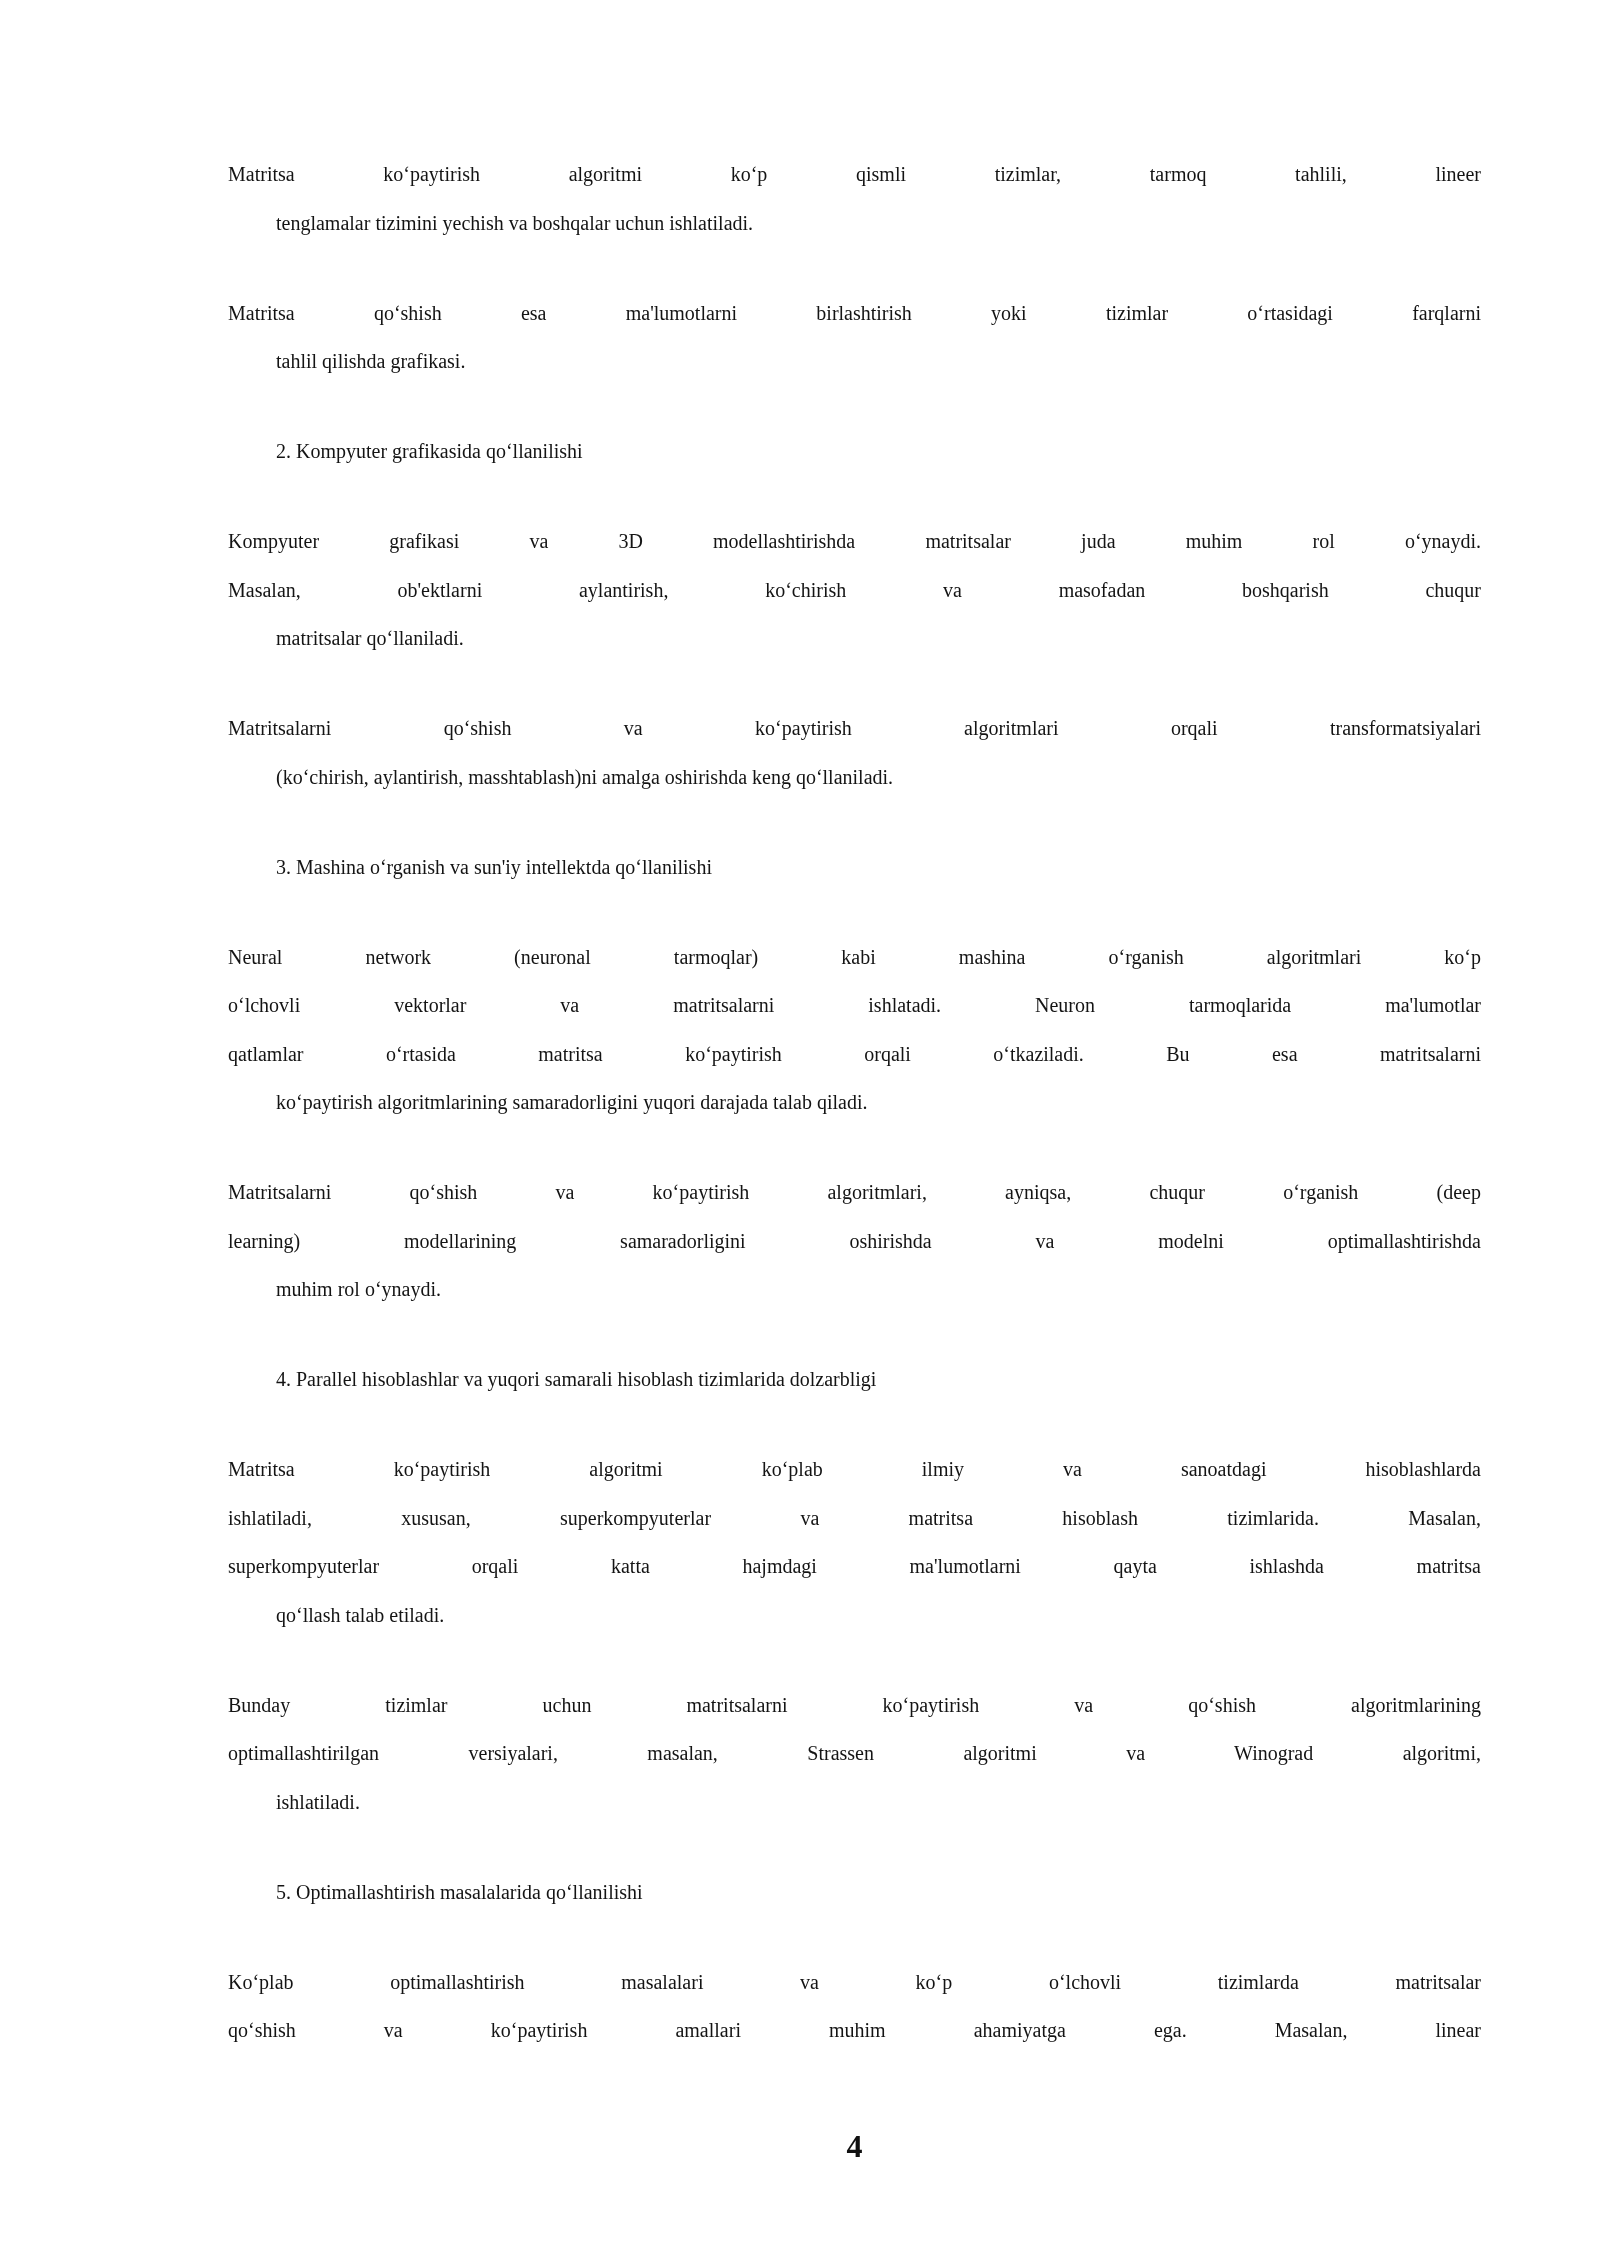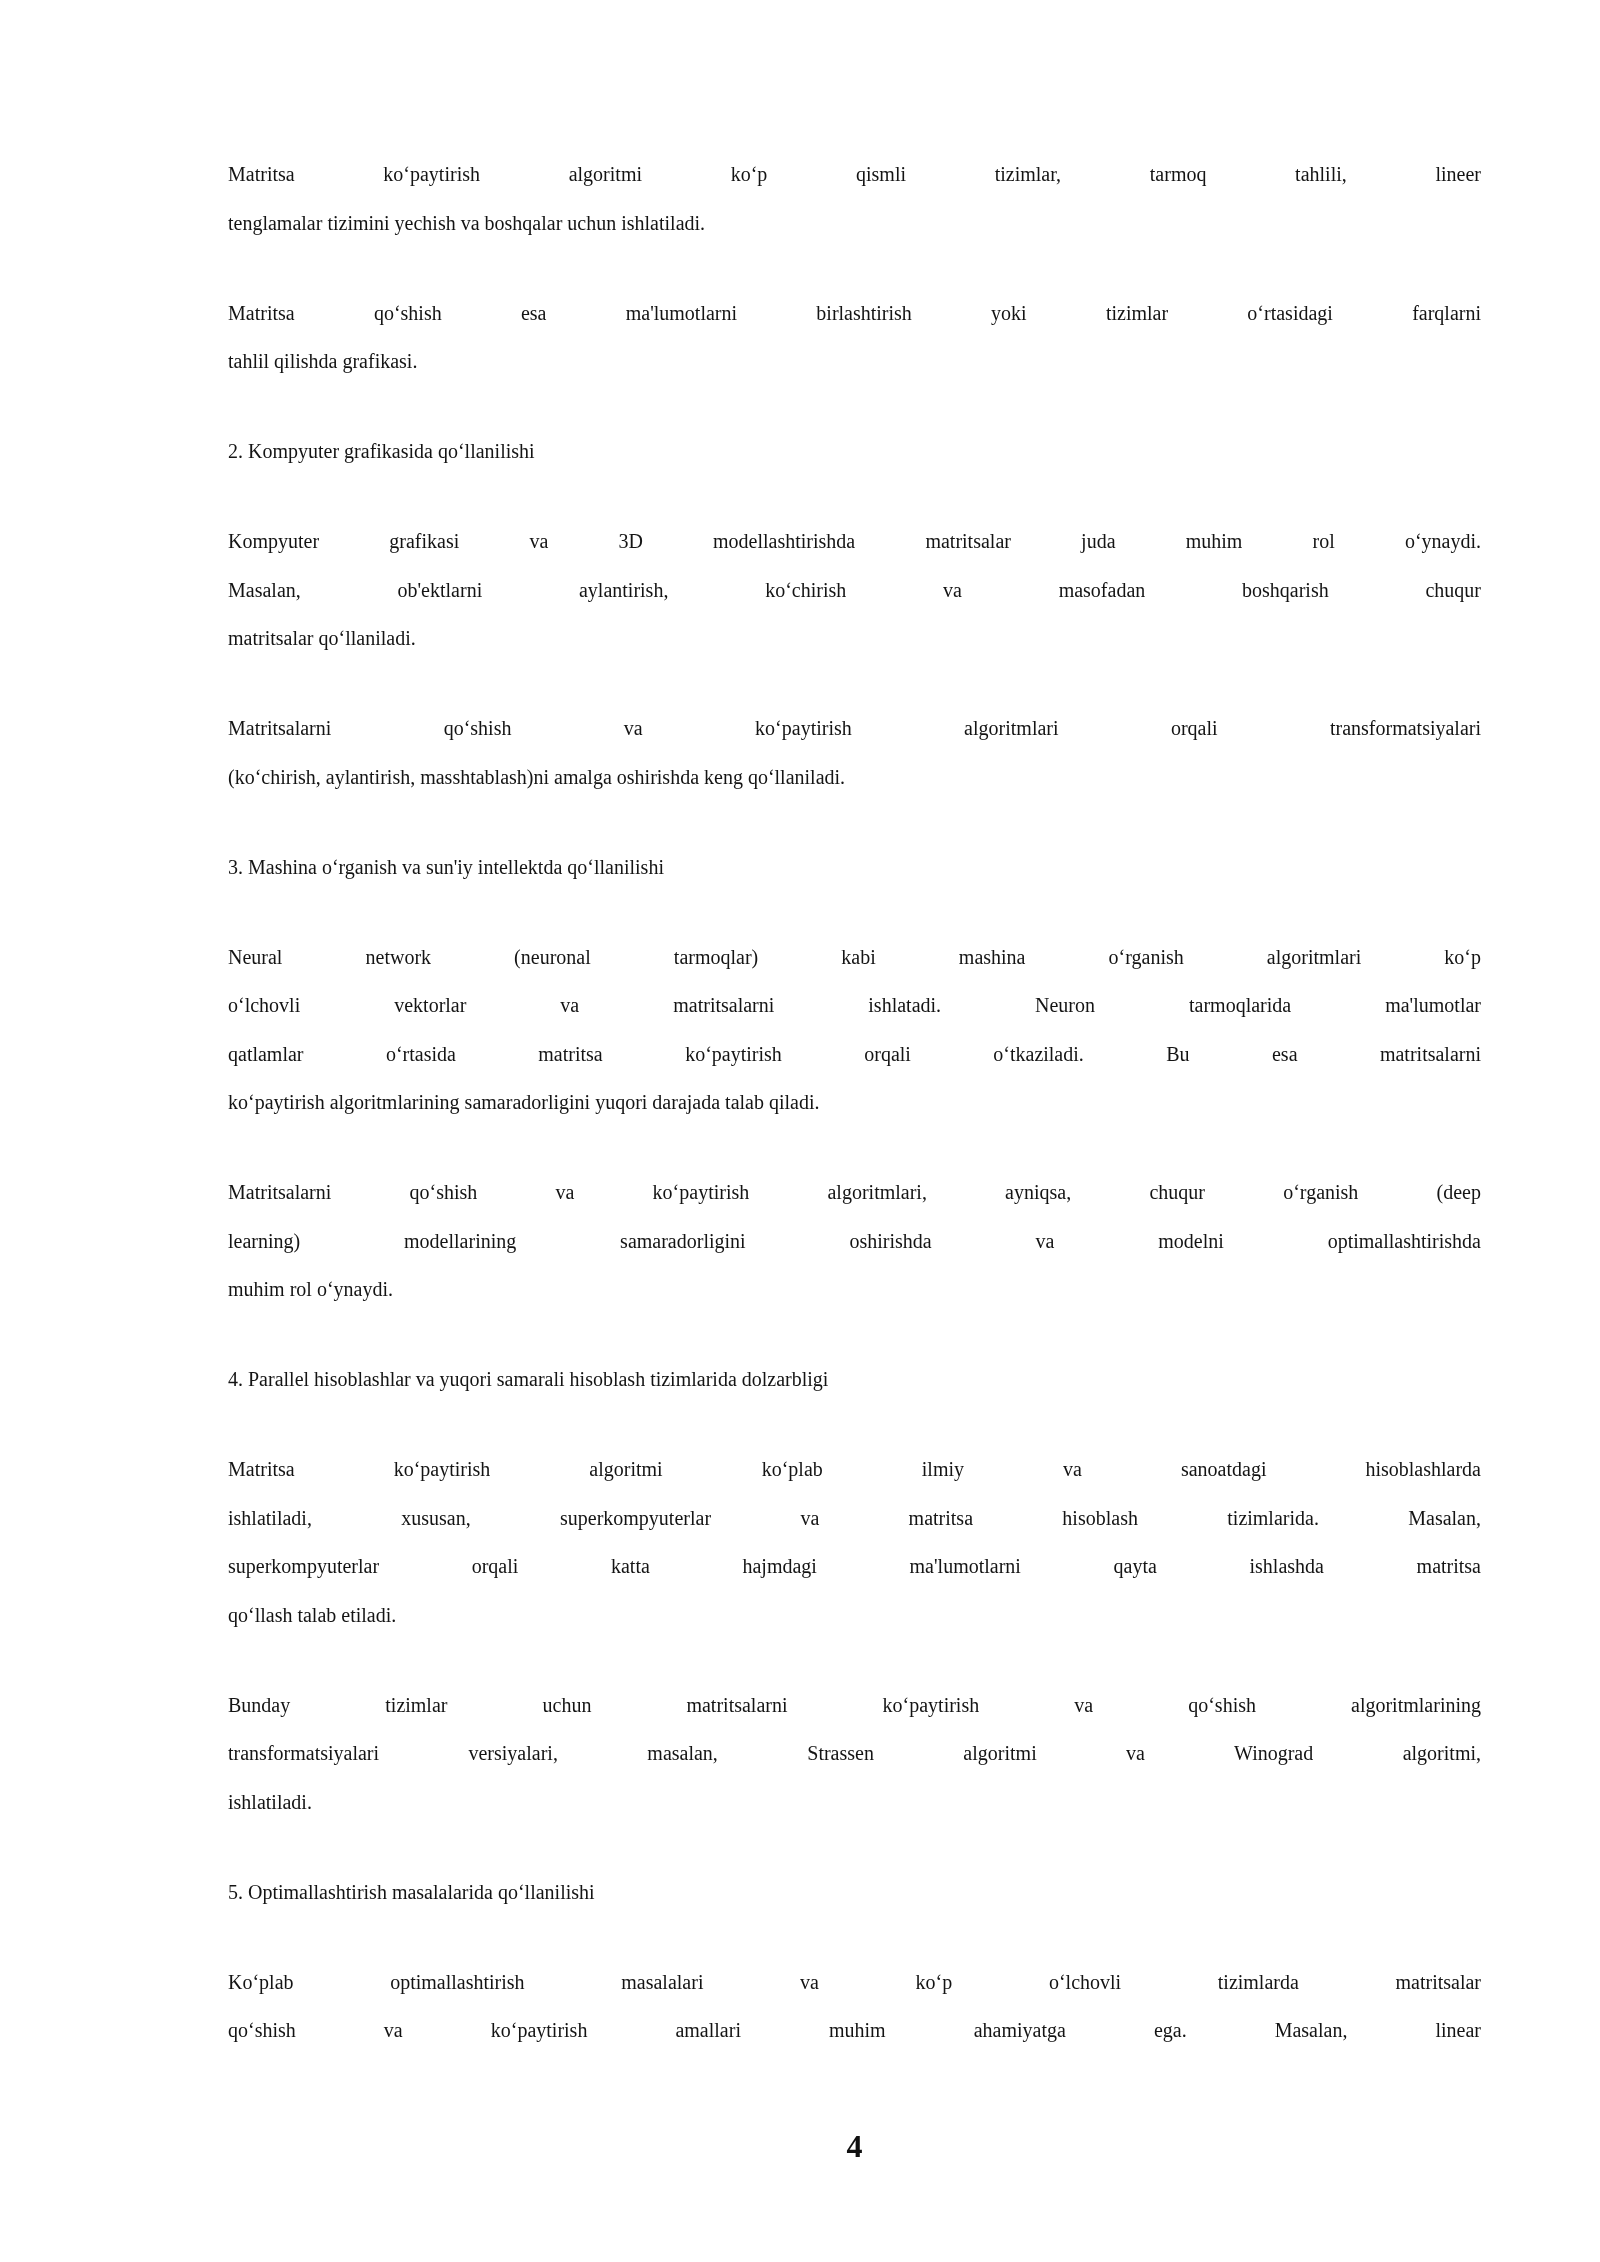"tenglamalar tizimini yechish va" .lline { margin-left: none -> 48px }
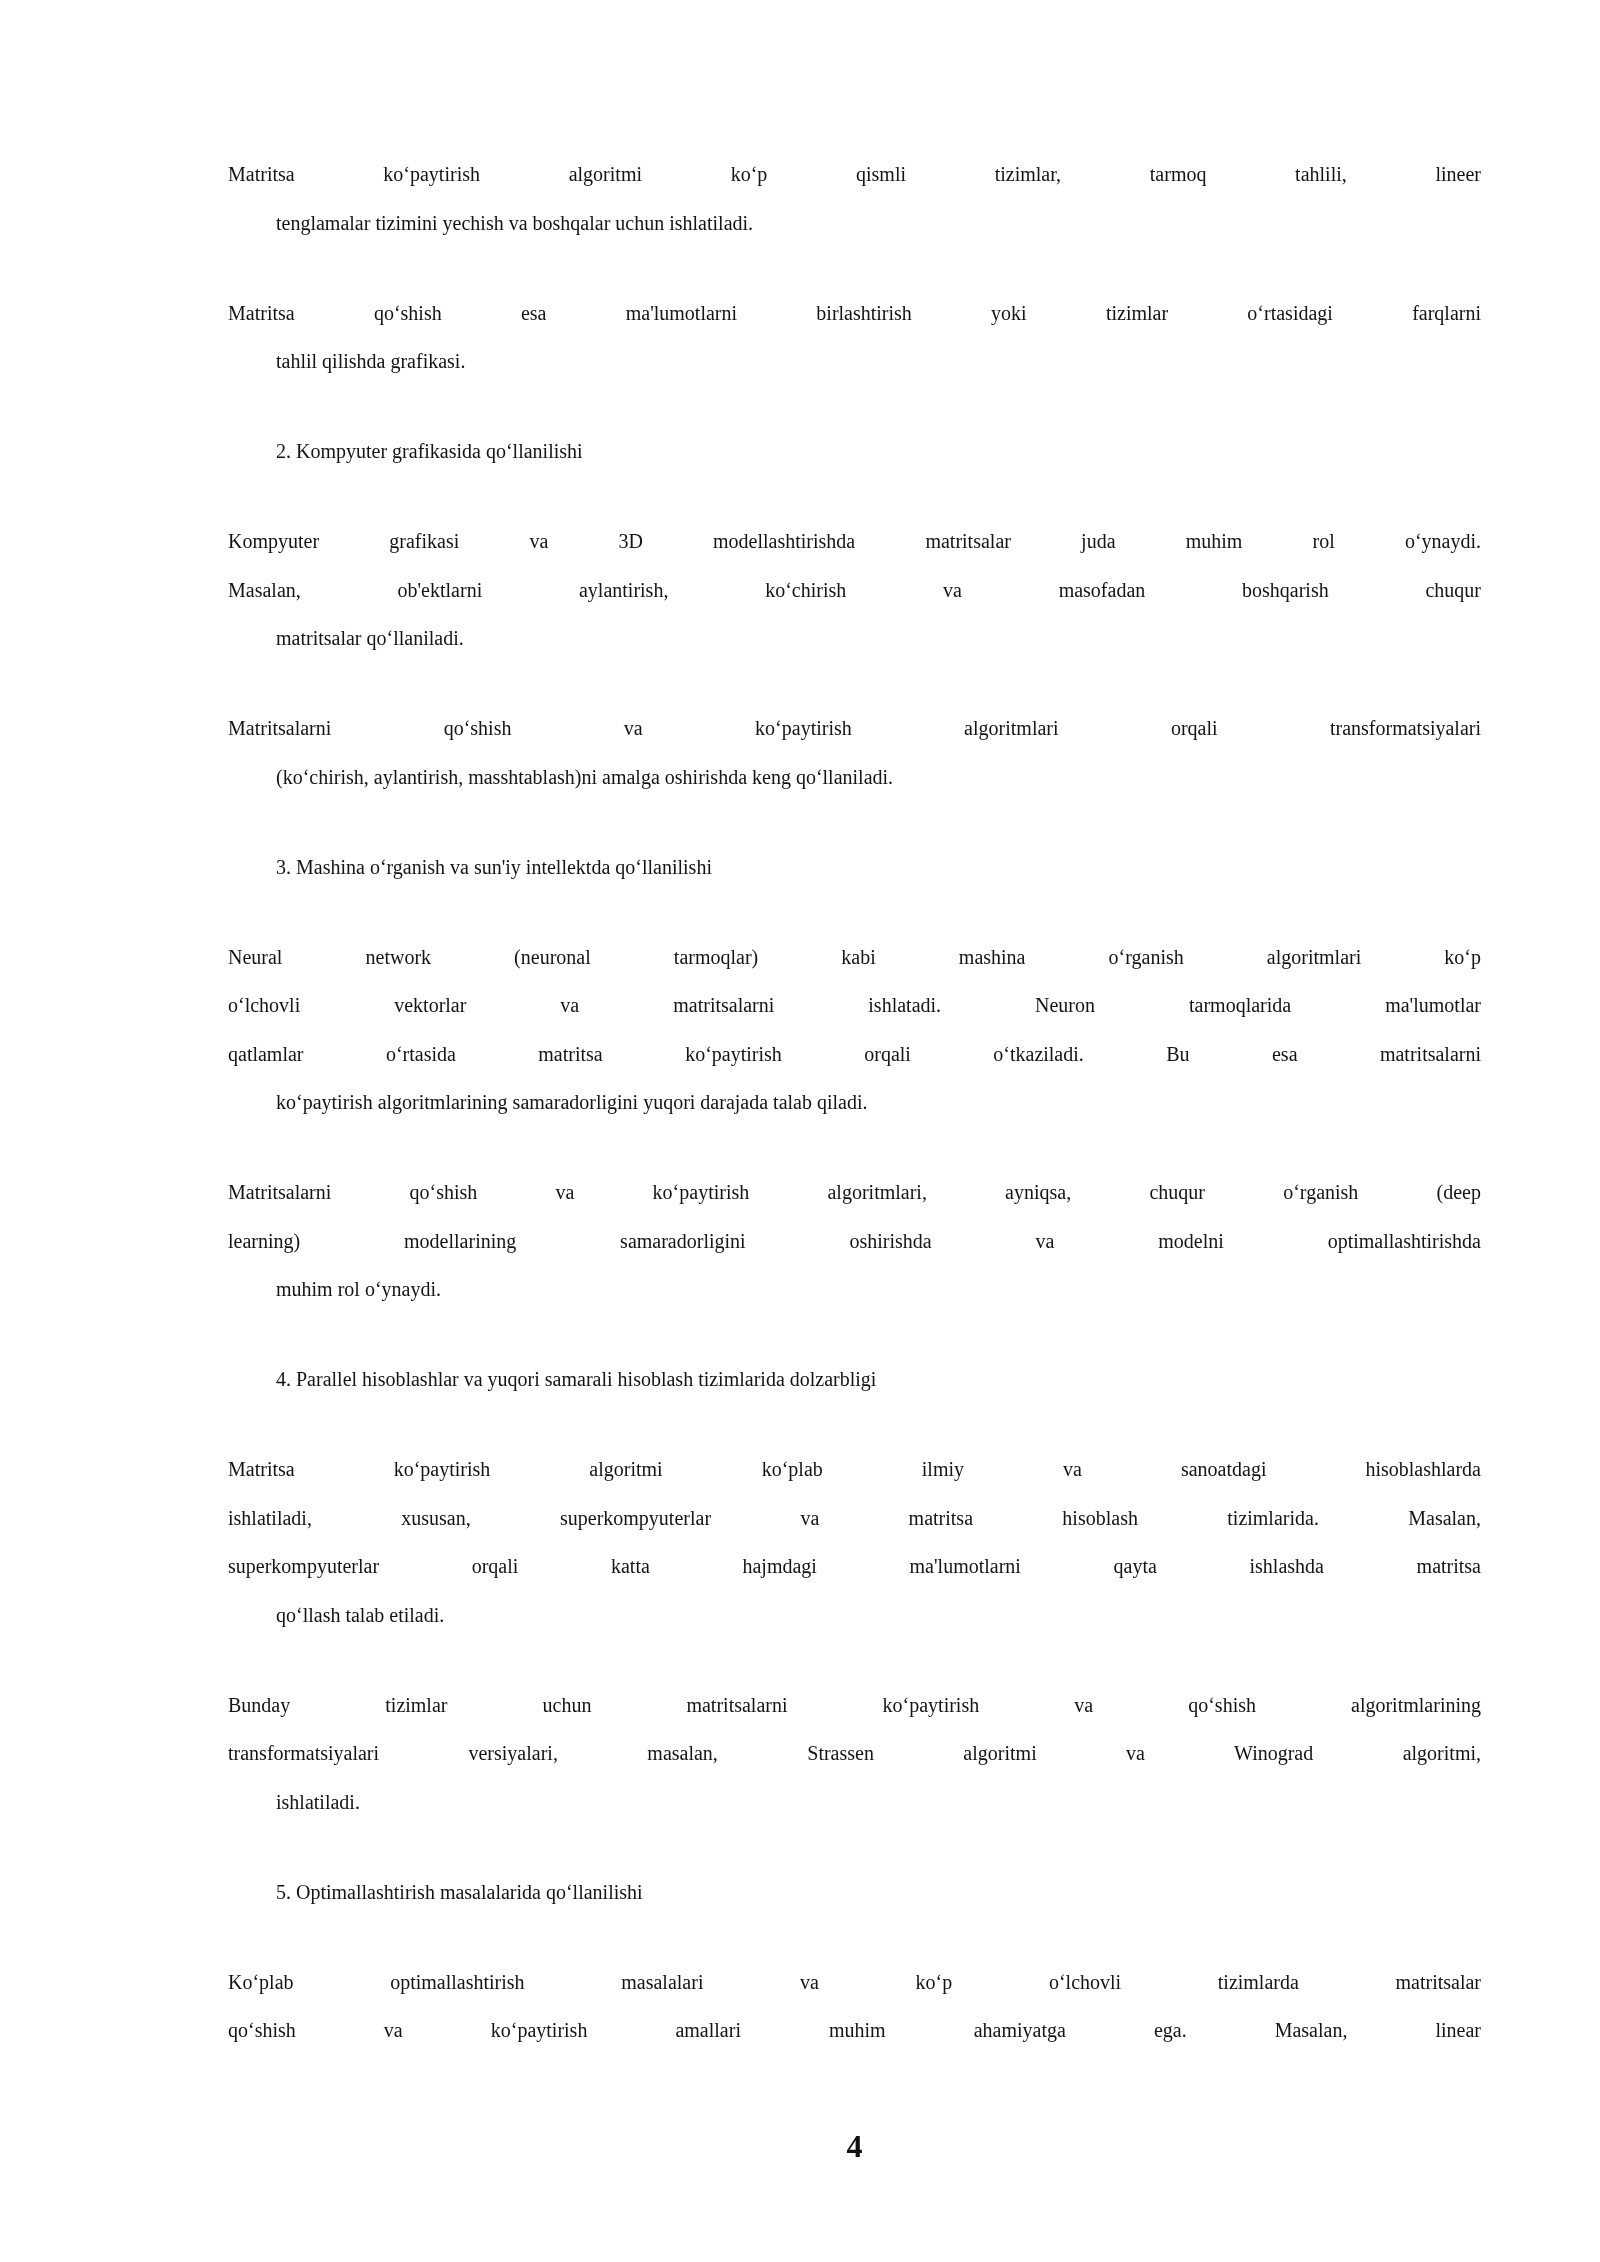"transformatsiyalari versiyalari," span.jline { text: transformatsiyalari -> optimallashtirilgan }
